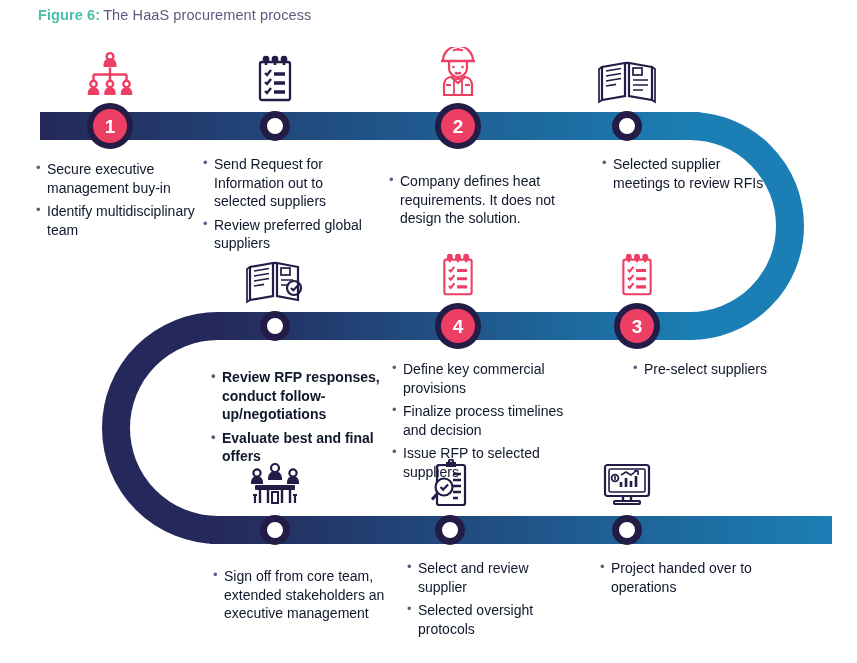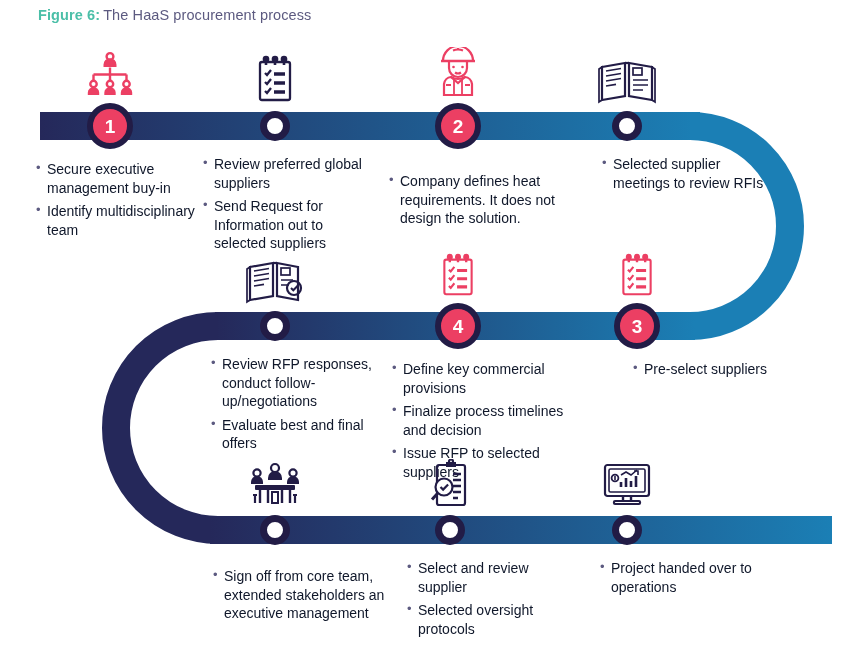"Review preferred global suppliers" li { order: before "Send Request for Information out" -> after "Send Request for Information out" }
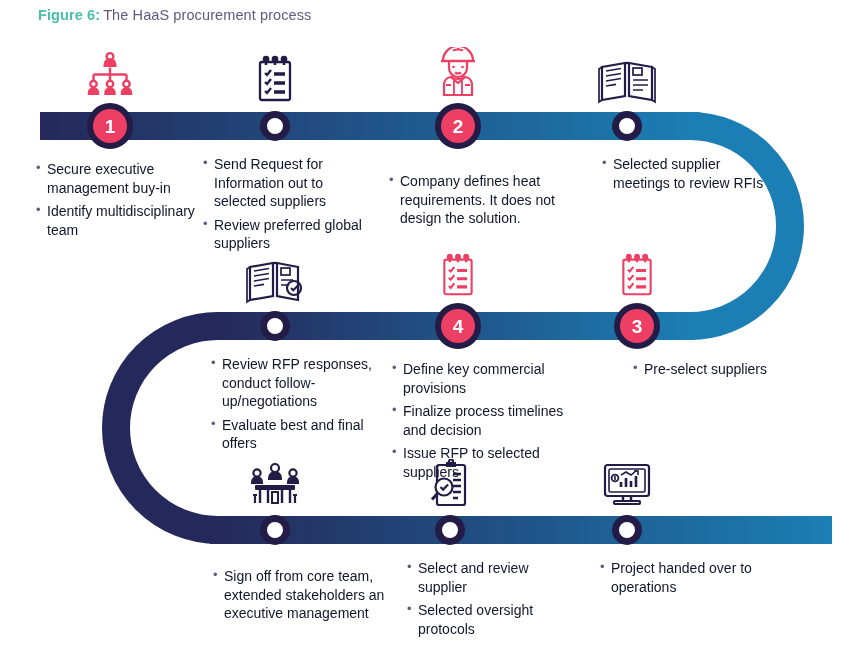"Review RFP responses, conduct" div.station-text { font-weight: none -> bold; top: 29px -> 42px }
